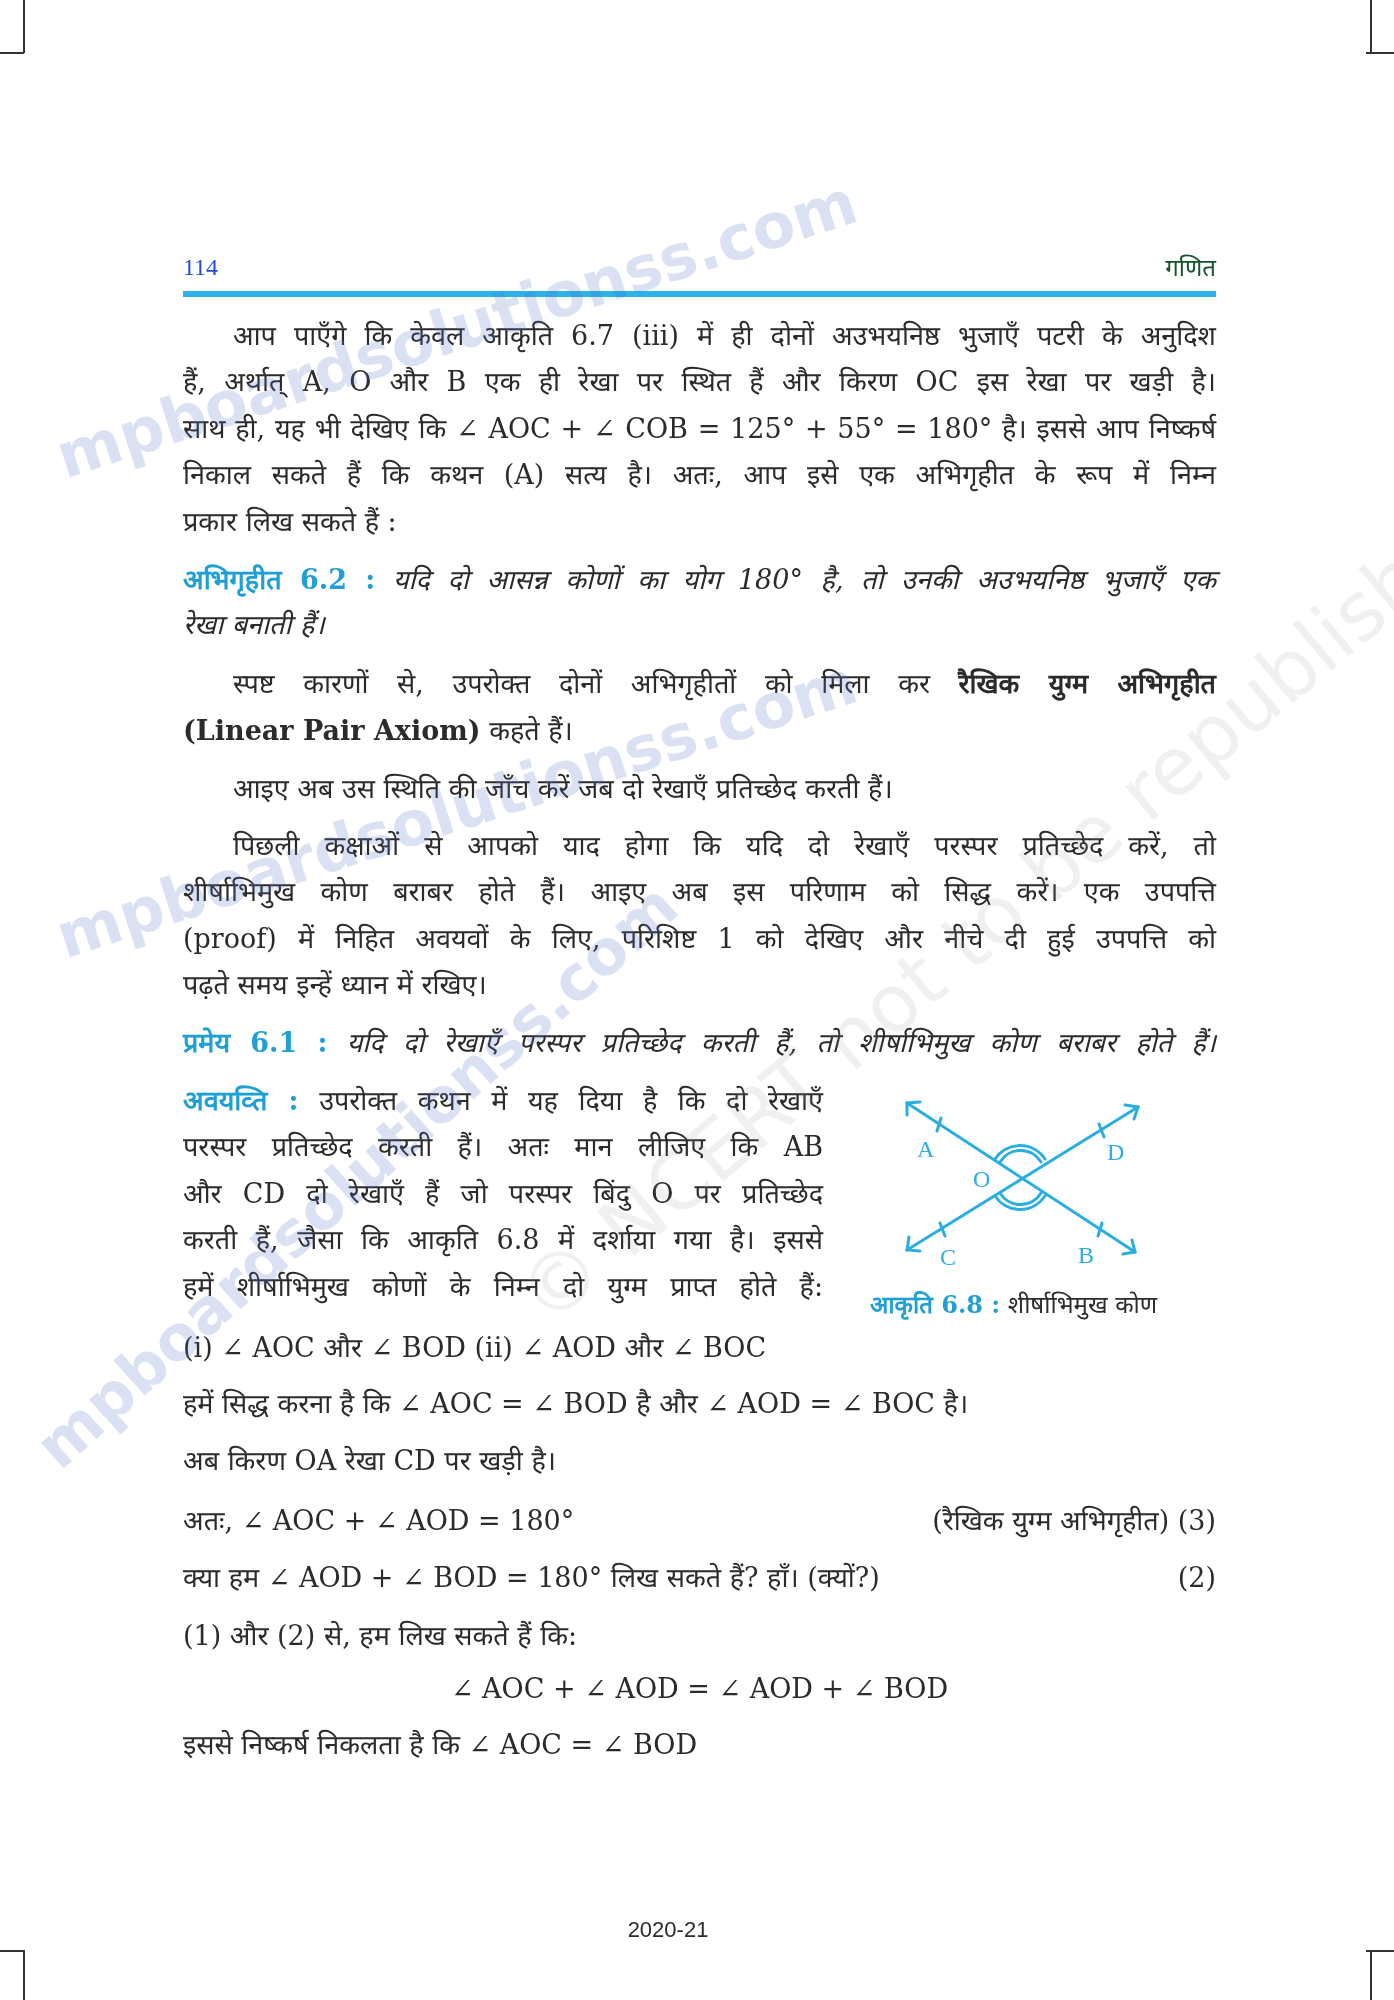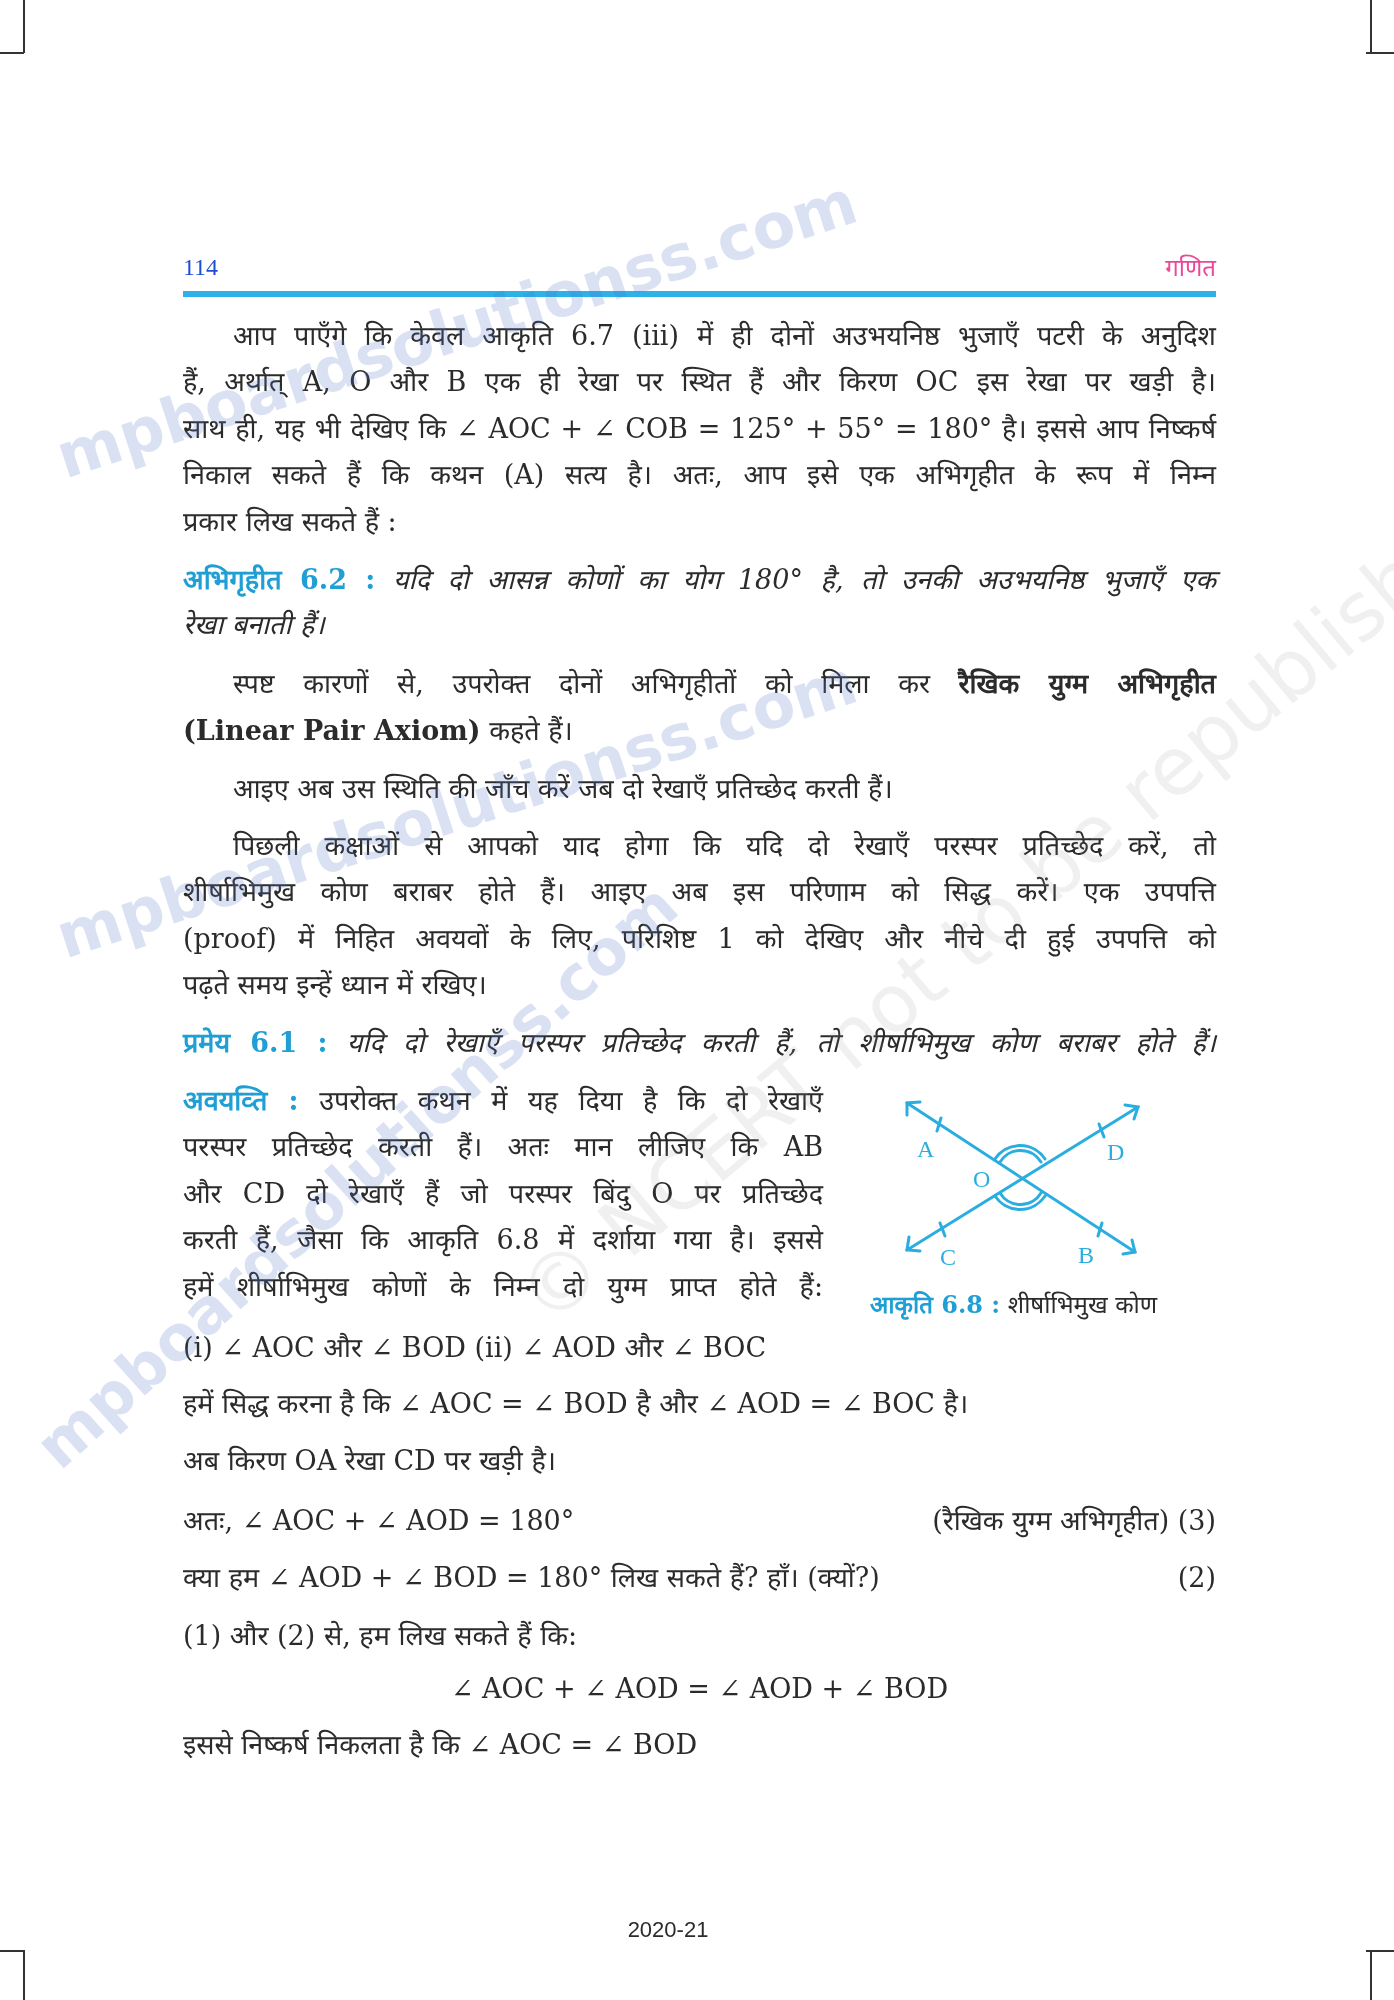"गणित" .subject { color: #ec4899 -> #14532d }
